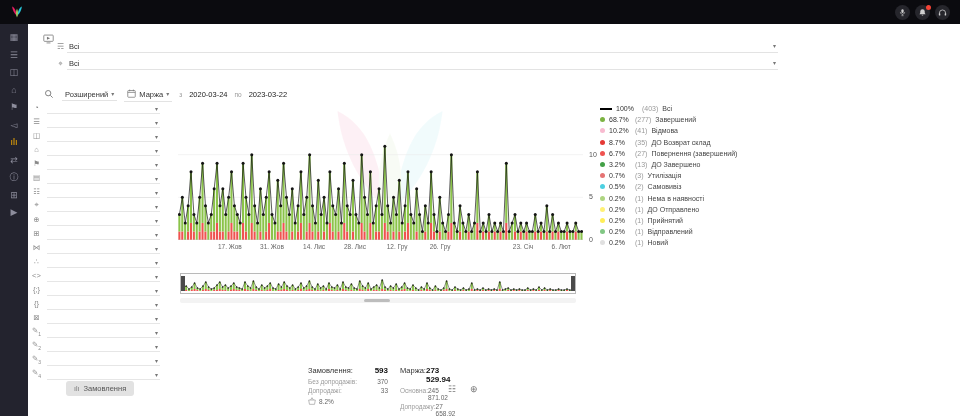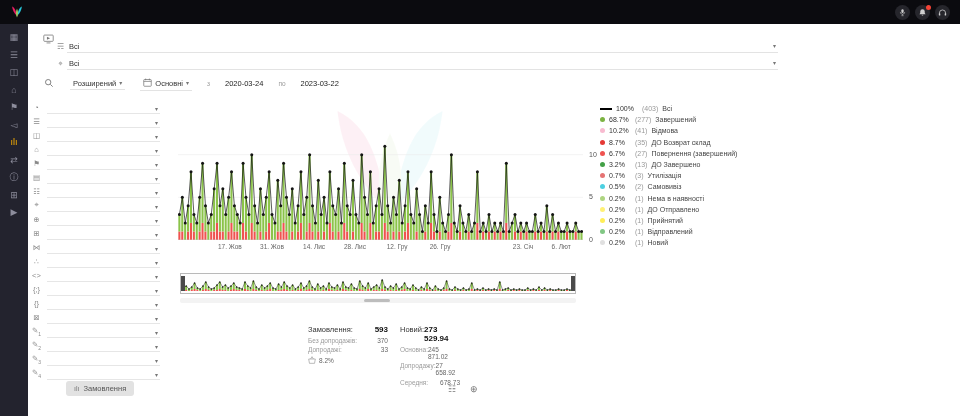"Розширений" .tf-row3 { gap: 15px -> 7px; margin-top: 3px -> 14px }
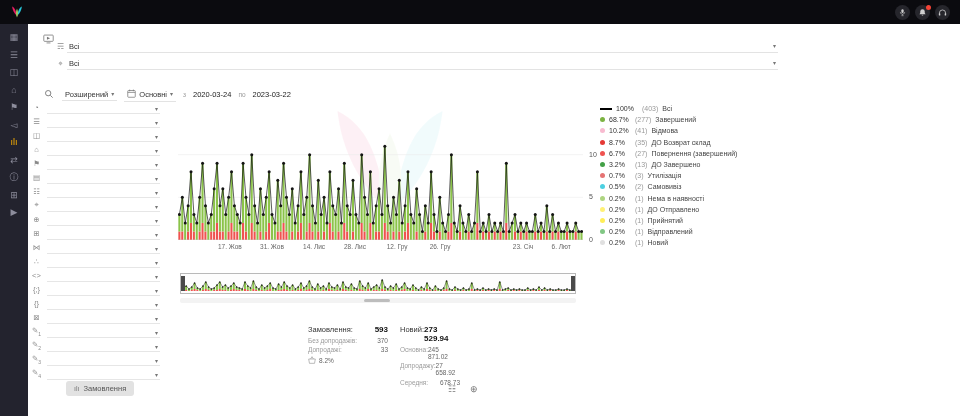"Основні" span { text: Основні -> Маржа }
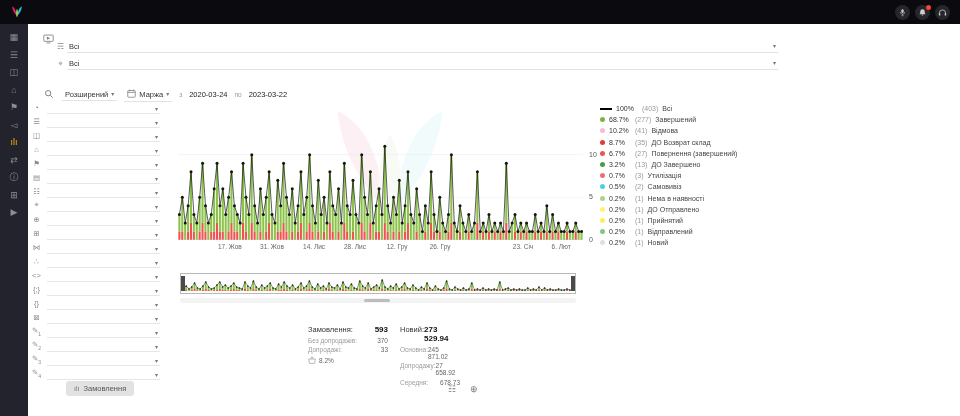"Замовлення:" .st-head { margin-top: none -> 41px }
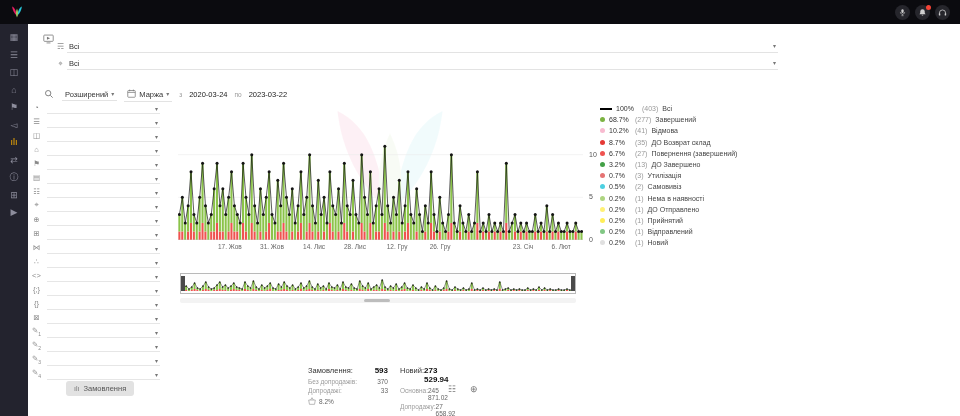"Новий:" span.st-lab { text: Новий -> Маржа }
